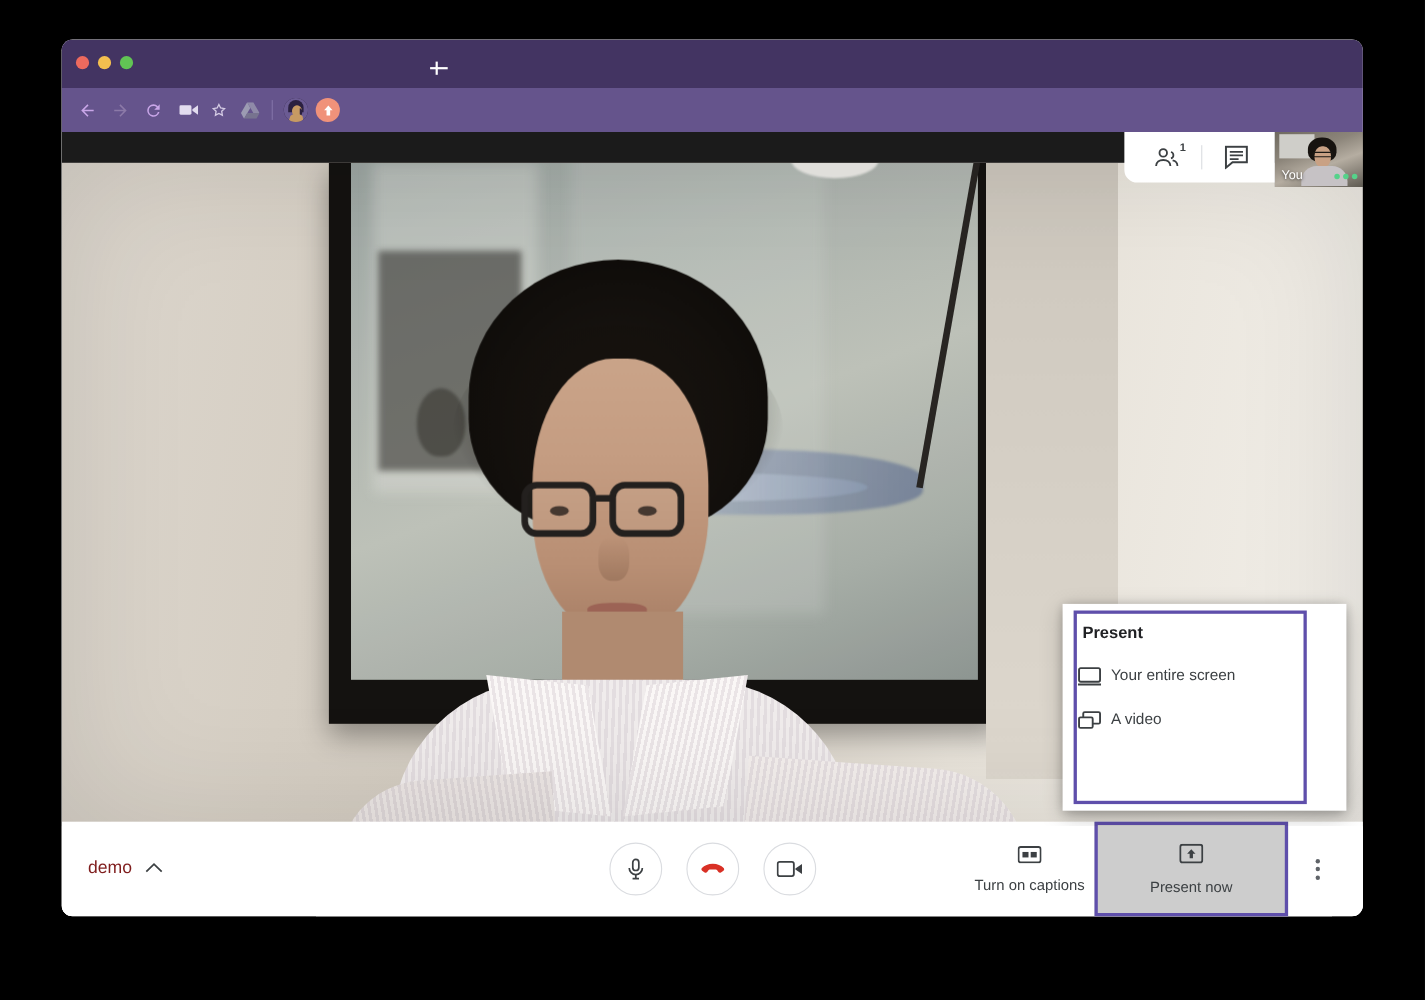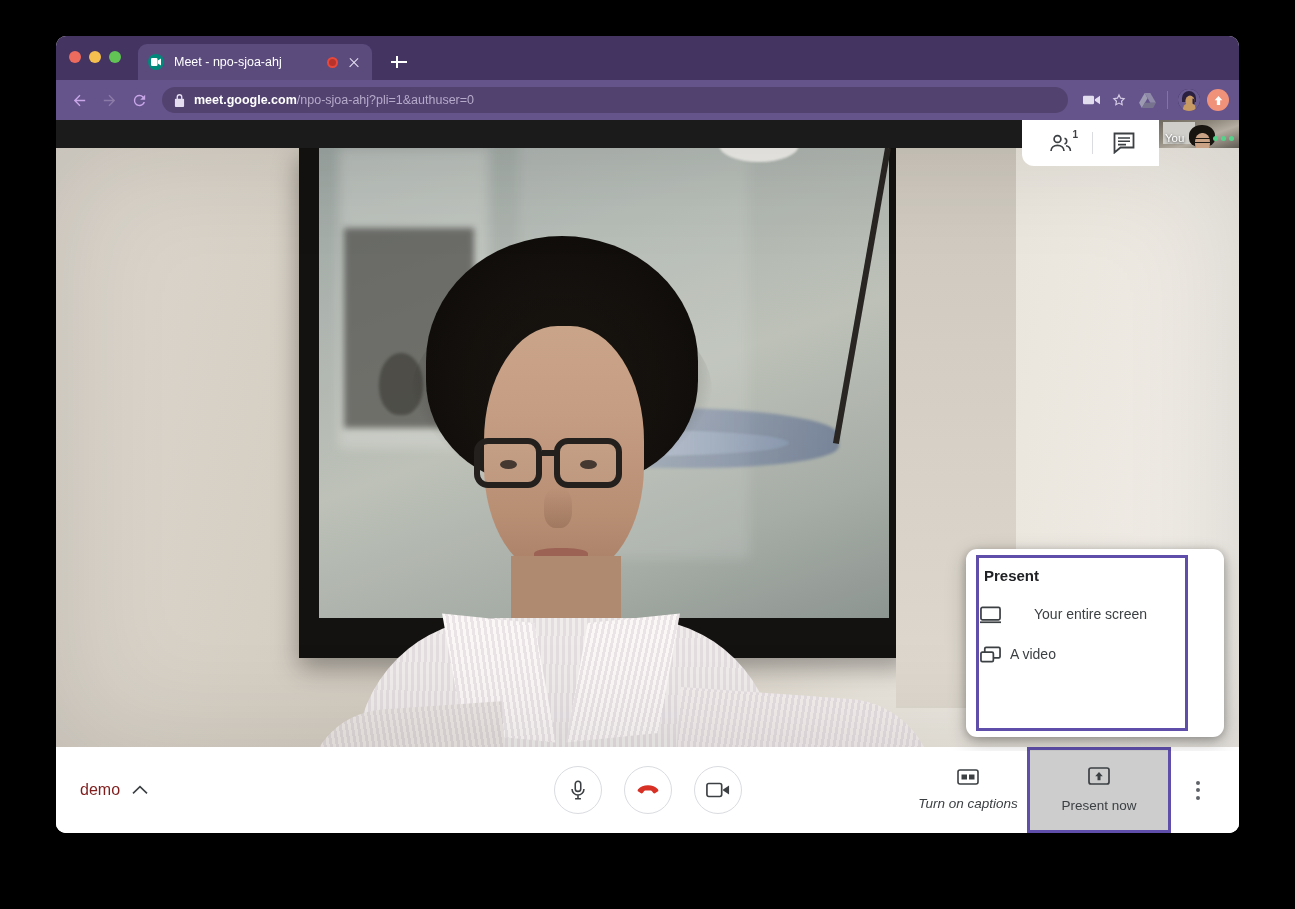"Meet - npo-sjoa-ahj" div { html: <div> <span> <svg> <path></path> <path></path> </svg> </span> <span>Meet - npo-sjoa-ahj</span> <span></span> <span></span> </div> -> none }
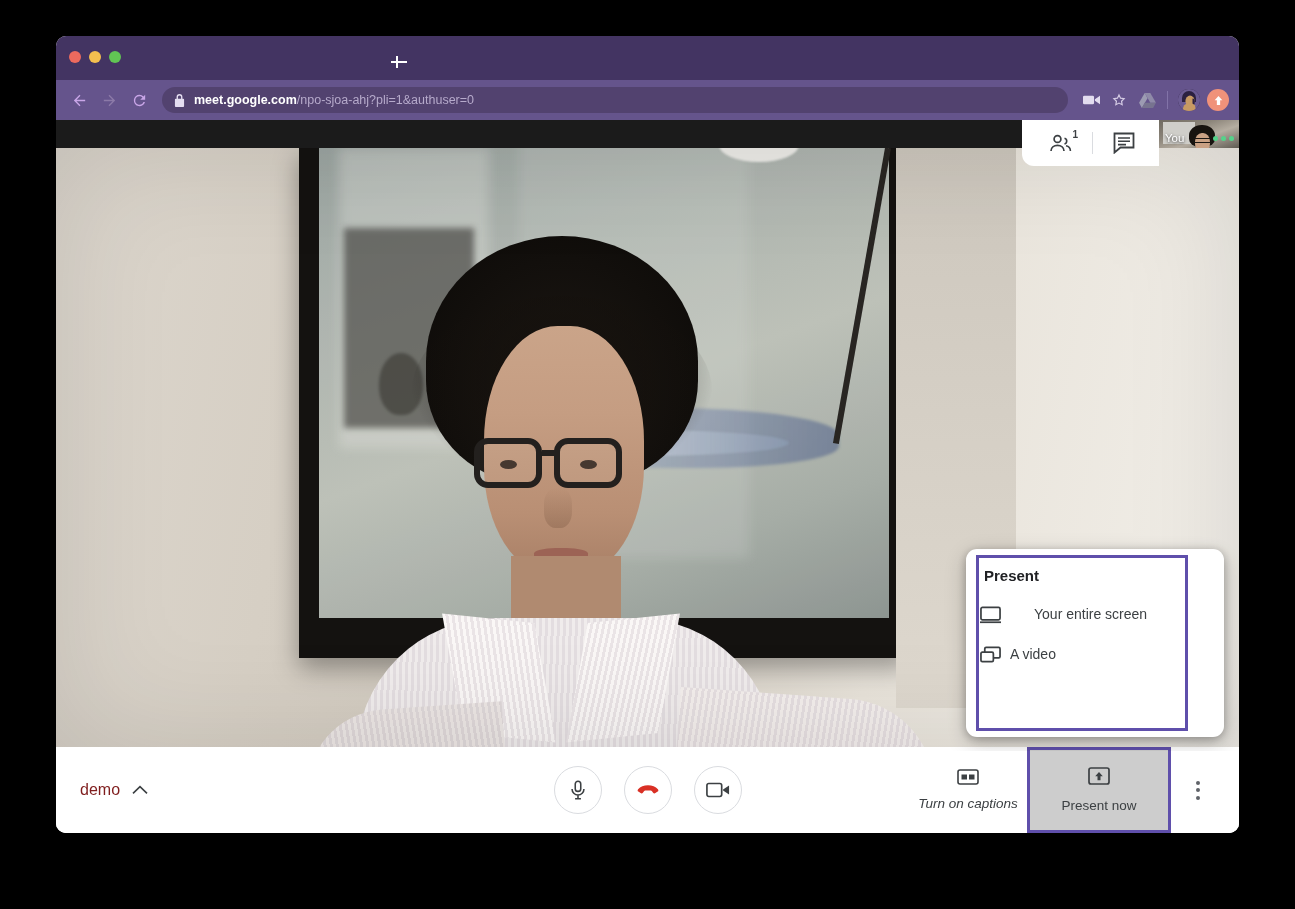"meet.google.com/npo-sjoa-ahj?pli=1&authu" div { html: <div> <span> <svg> <path></path> </svg> </span> <span><span>meet.google.com</span><span>/npo-sjoa-ahj?pli=1&amp;authuser=0</span></span> </div> -> none }
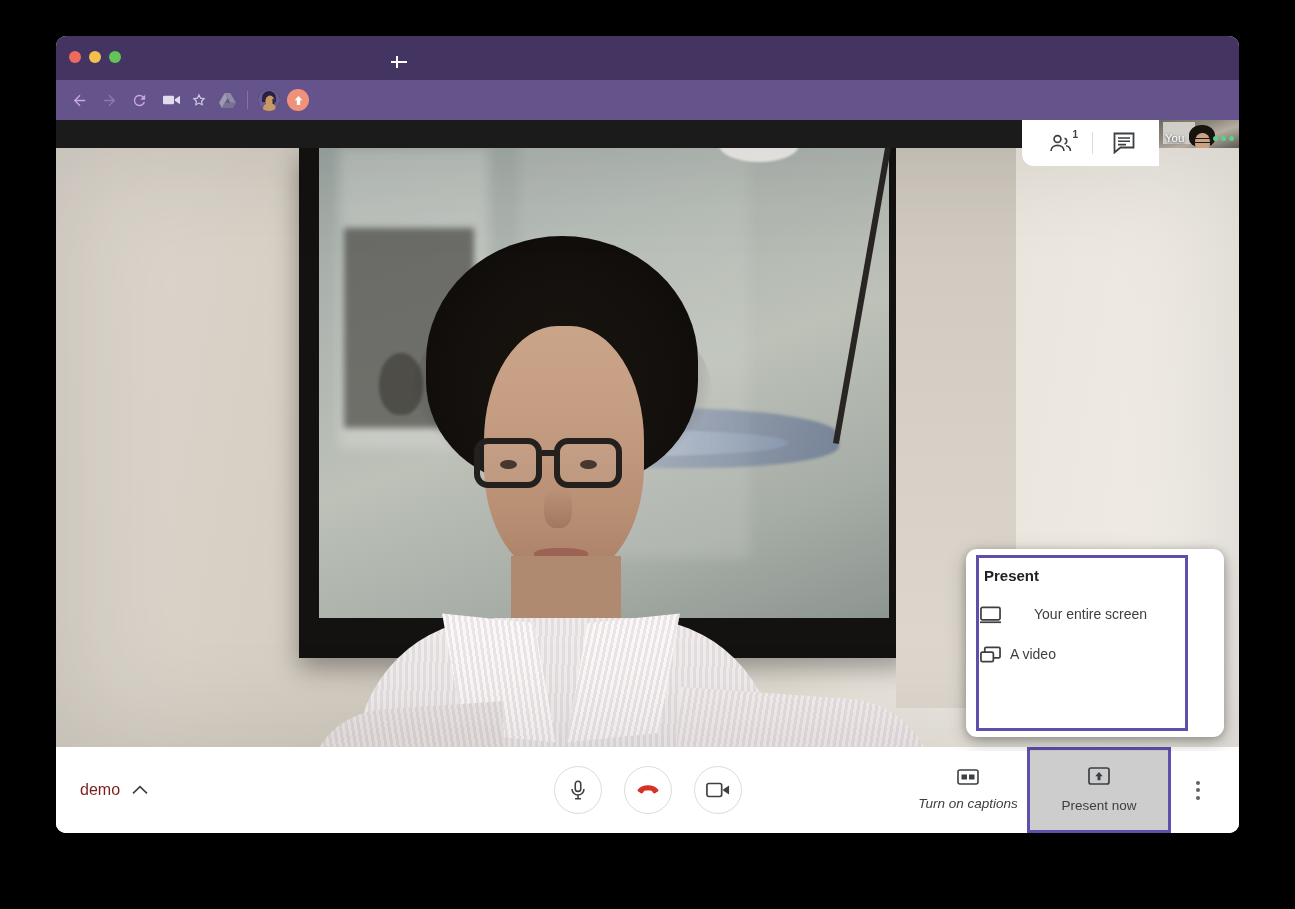"You" #self-view { height: 28px -> 50px }
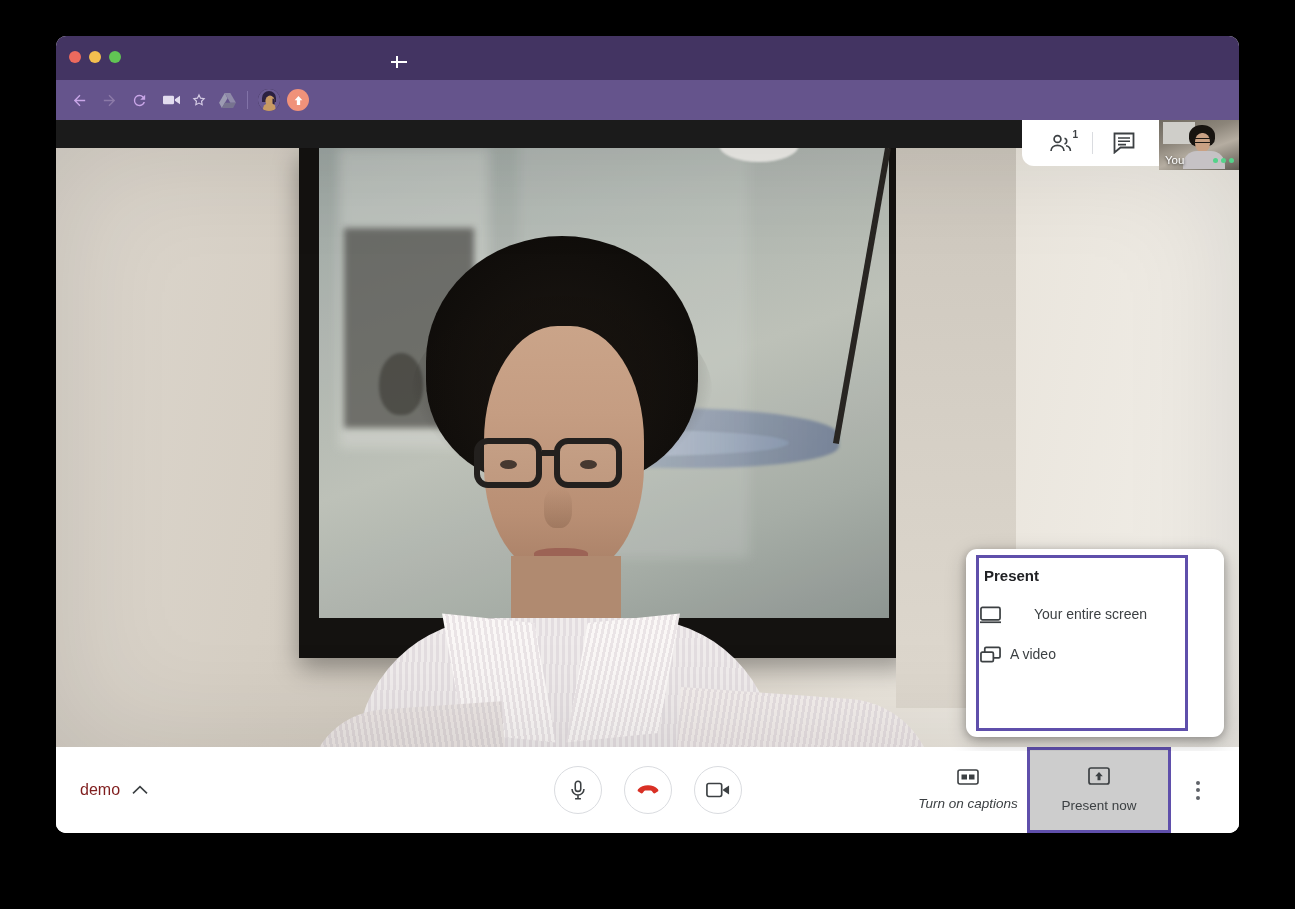"Present" #present-card { border-radius: 11px -> 0 }
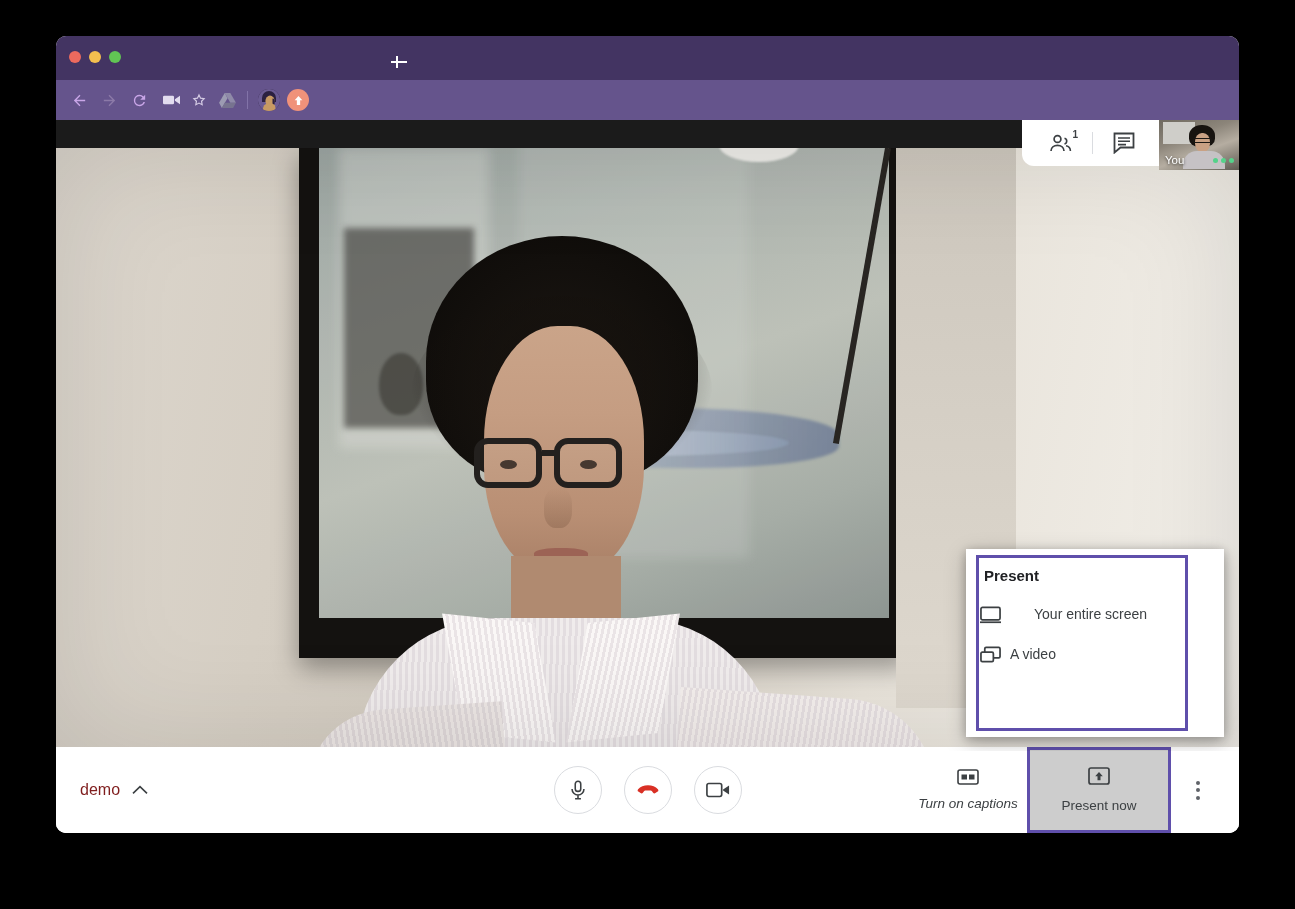"Your entire screen" #present-item-screen { gap: 24px -> none }
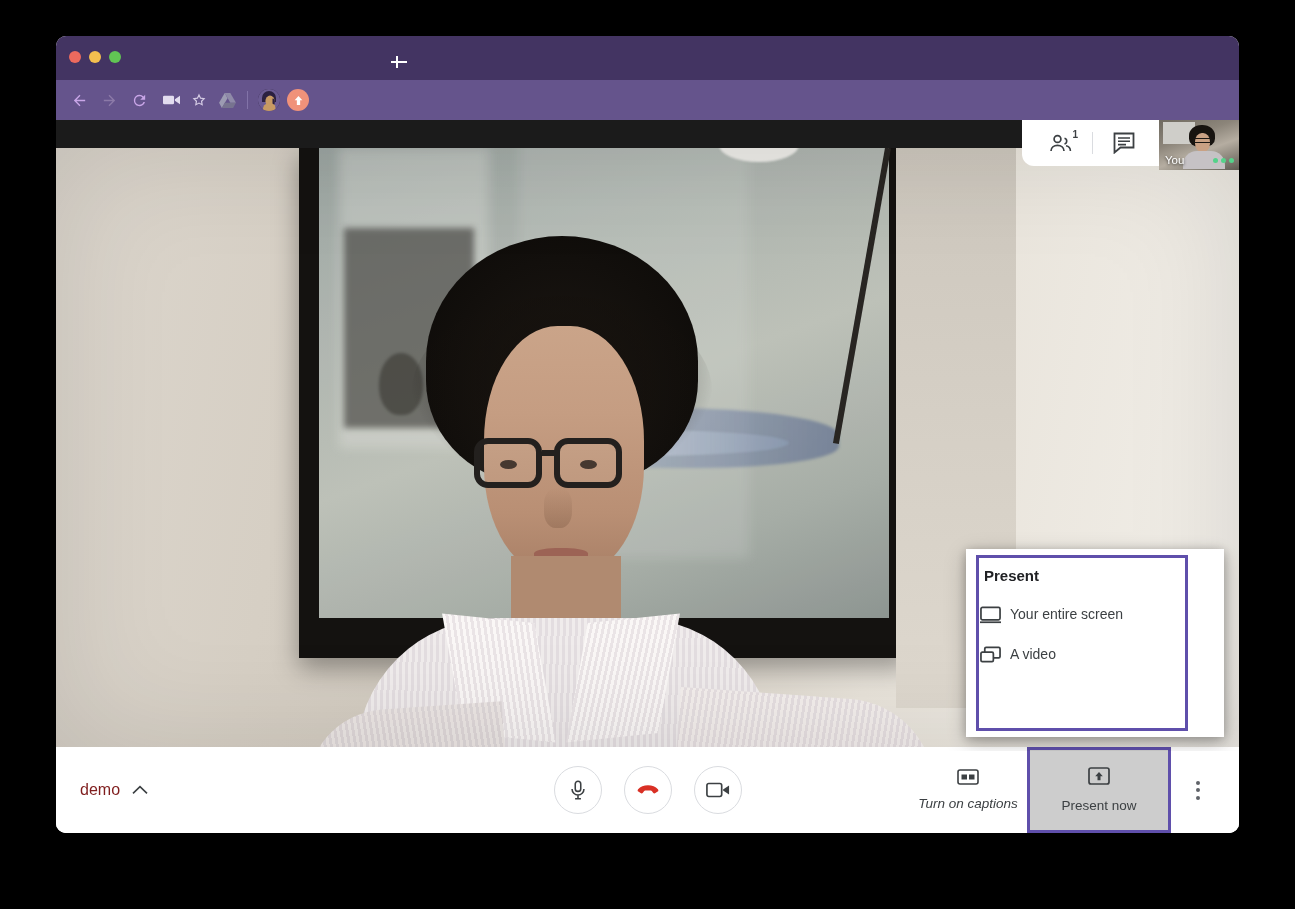"Turn on captions" #captions-btn { font-style: italic -> none }
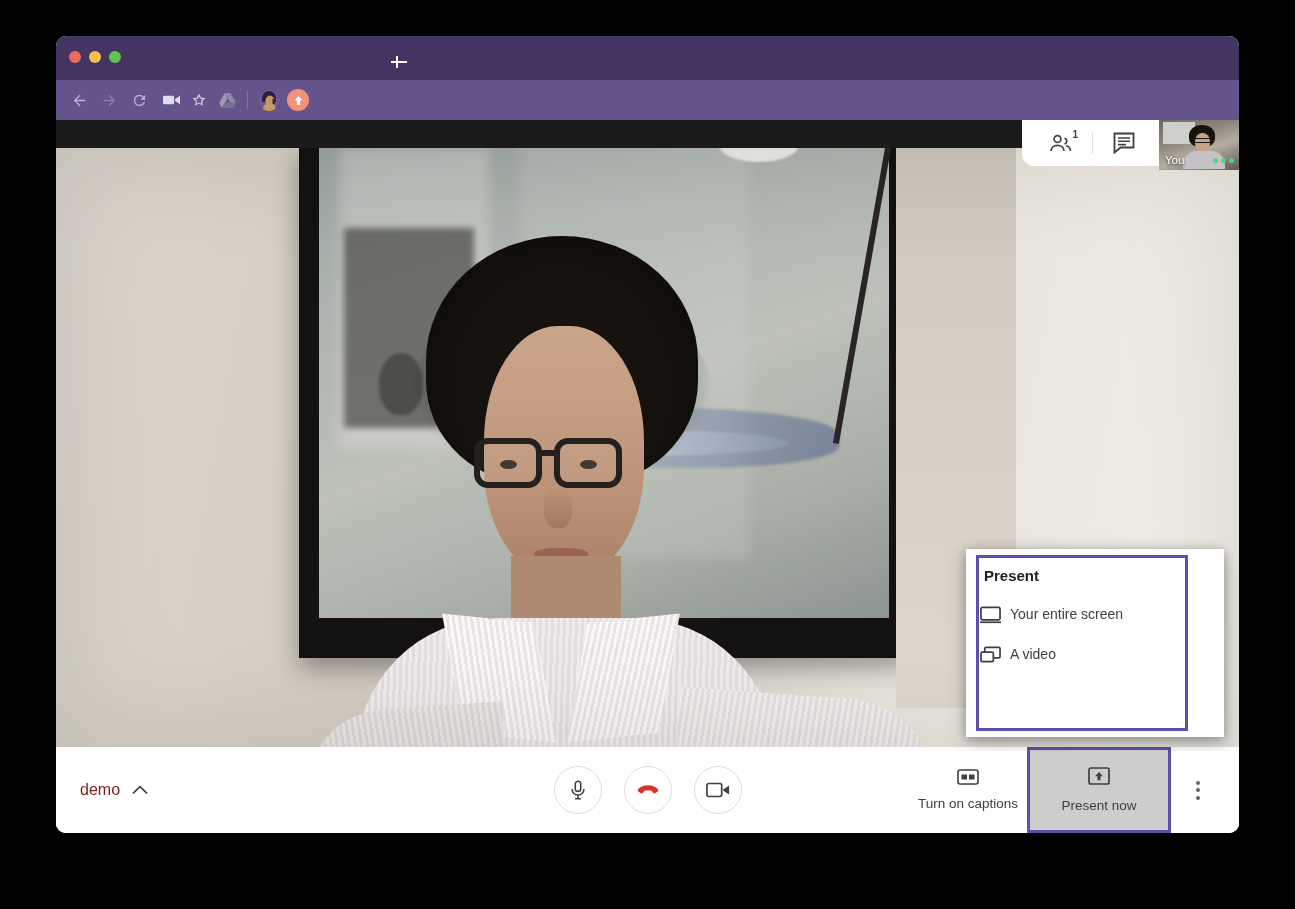"Present now" #present-now-btn { width: 144px -> 176px }
